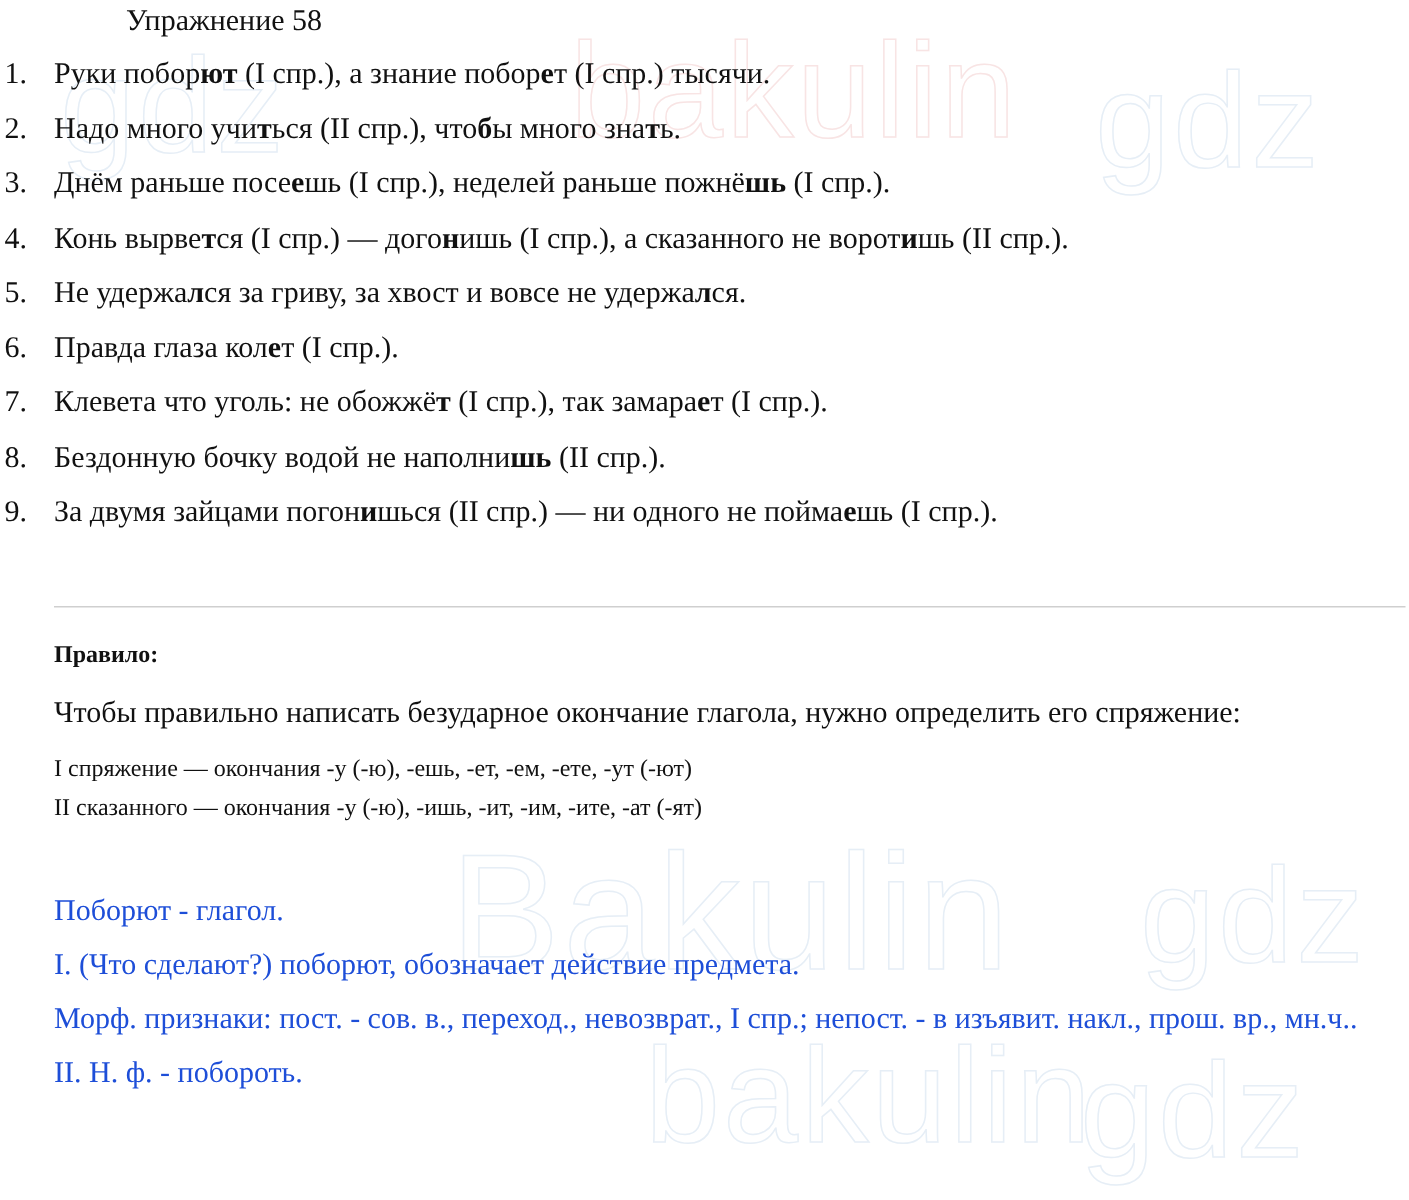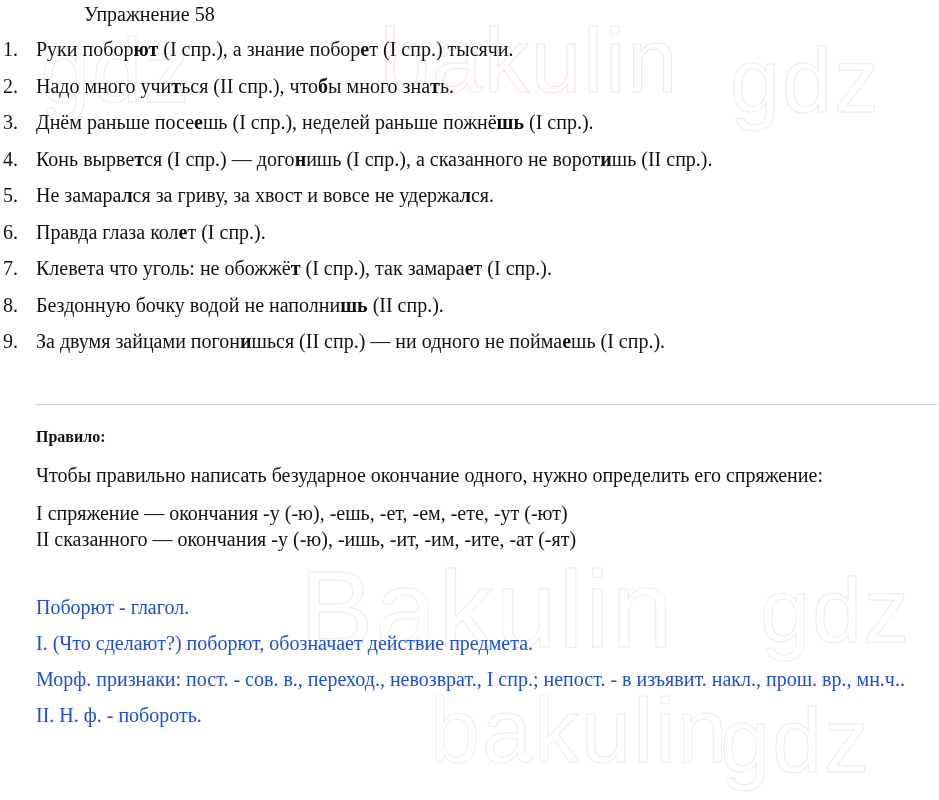"Не замара" span { text: замара -> удержа }
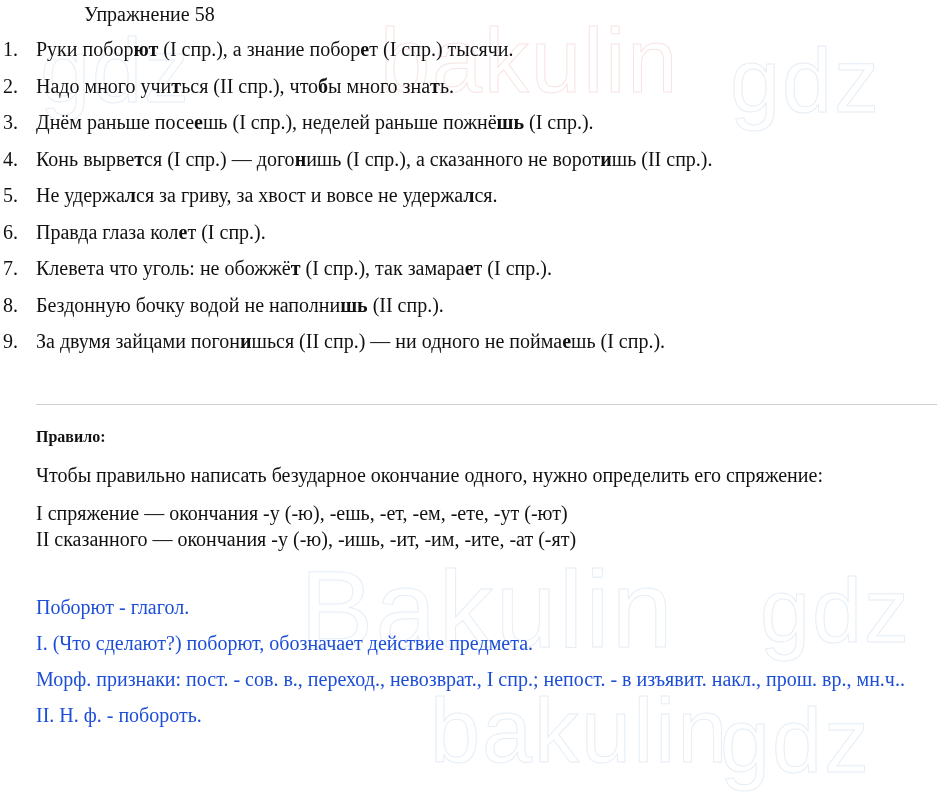"Чтобы правильно написать безударное" div.rule-text { text: одного -> глагола }
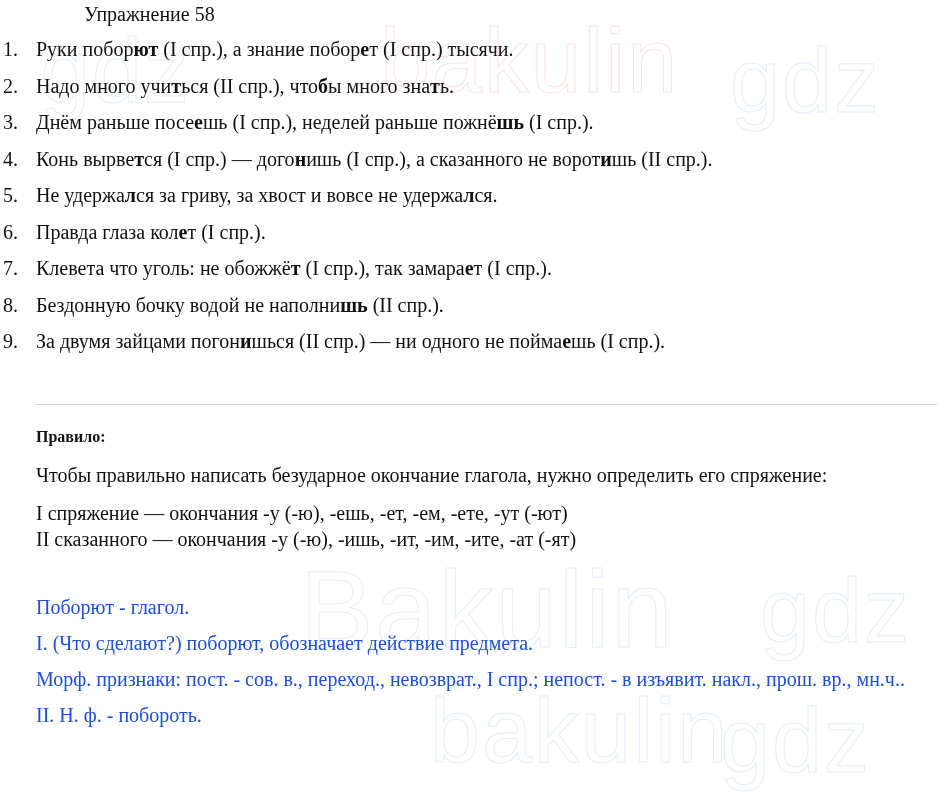"I спряжение — окончания -у" .rule-ends { font-size: 20px -> 16px }
